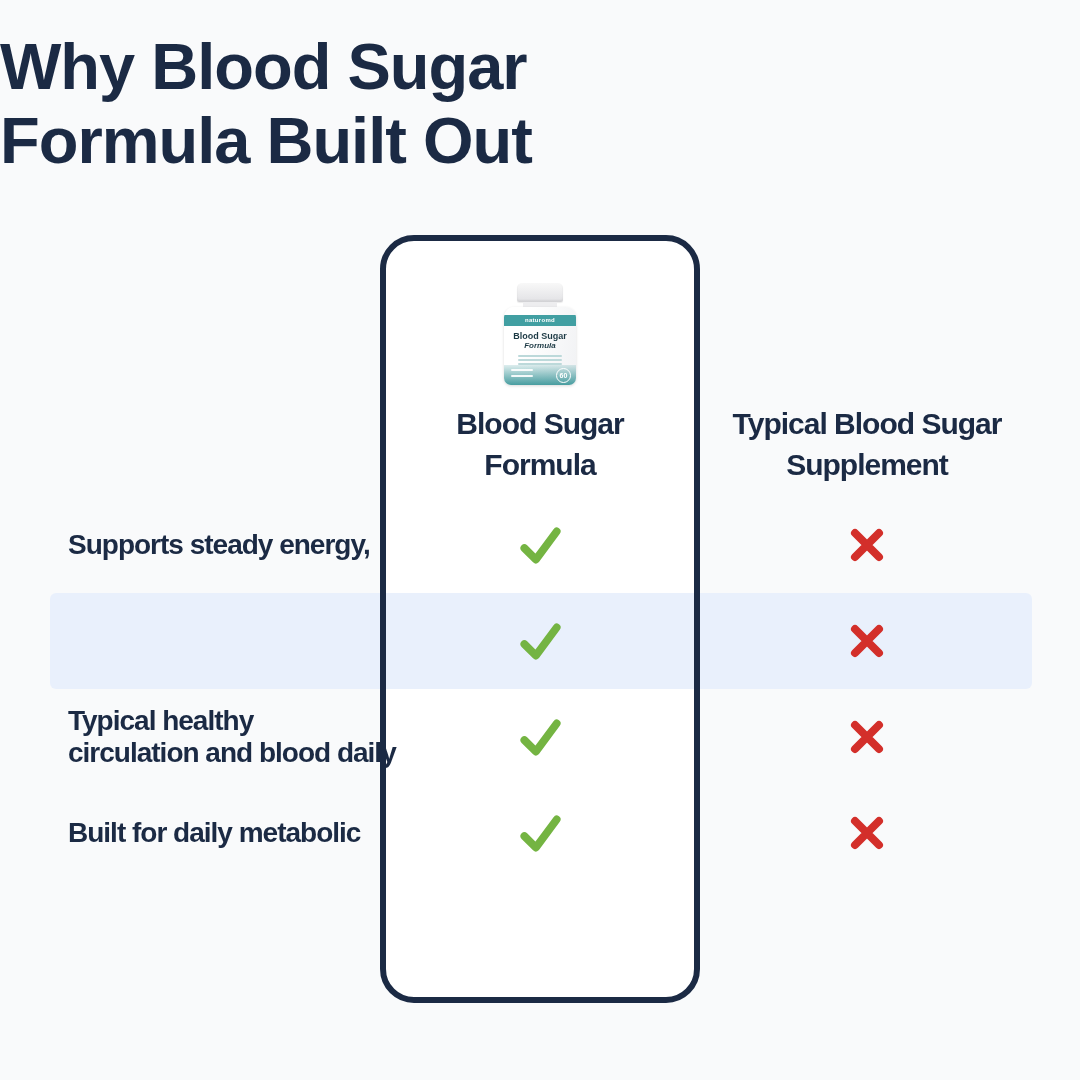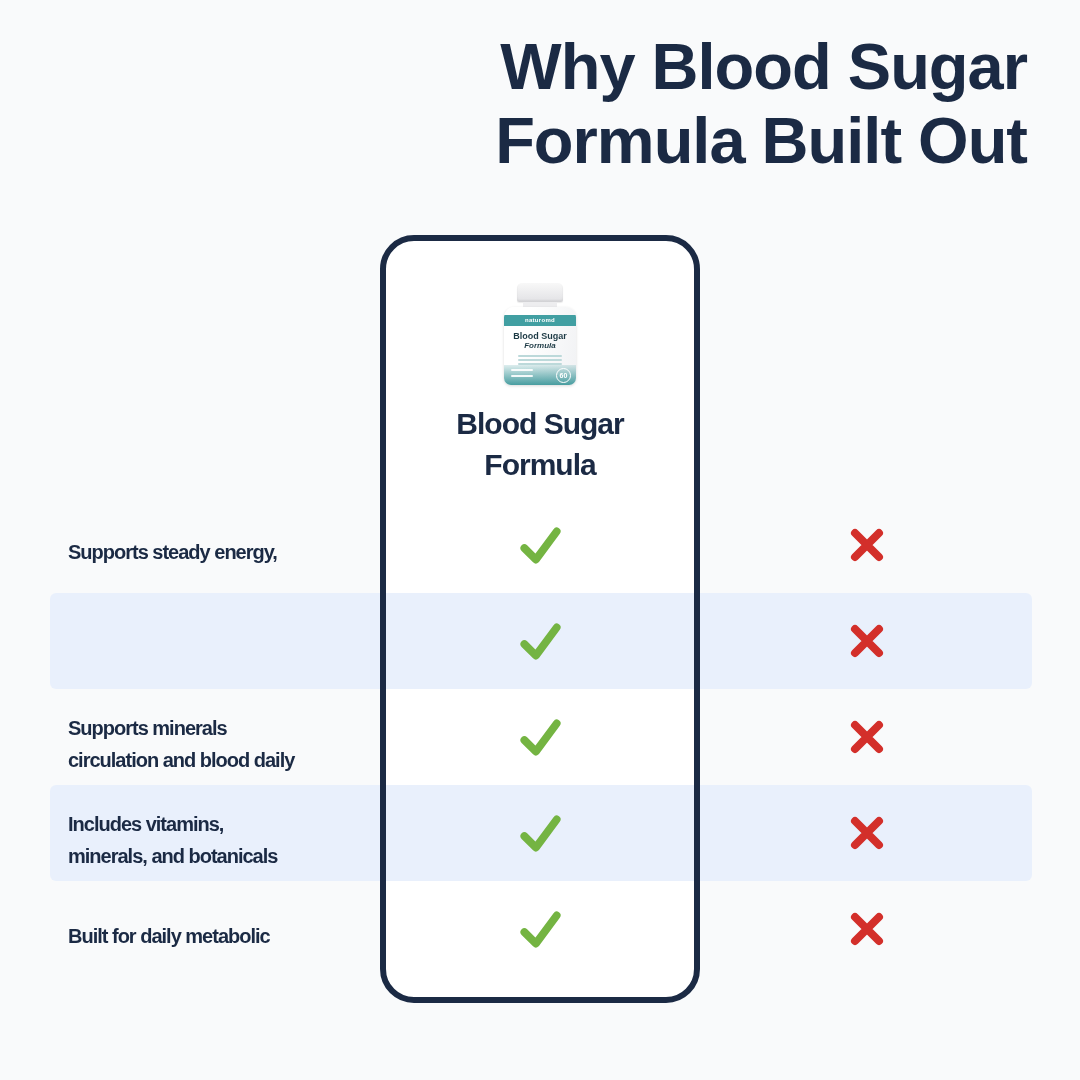"Why Blood Sugar" .title { text-align: right -> left }
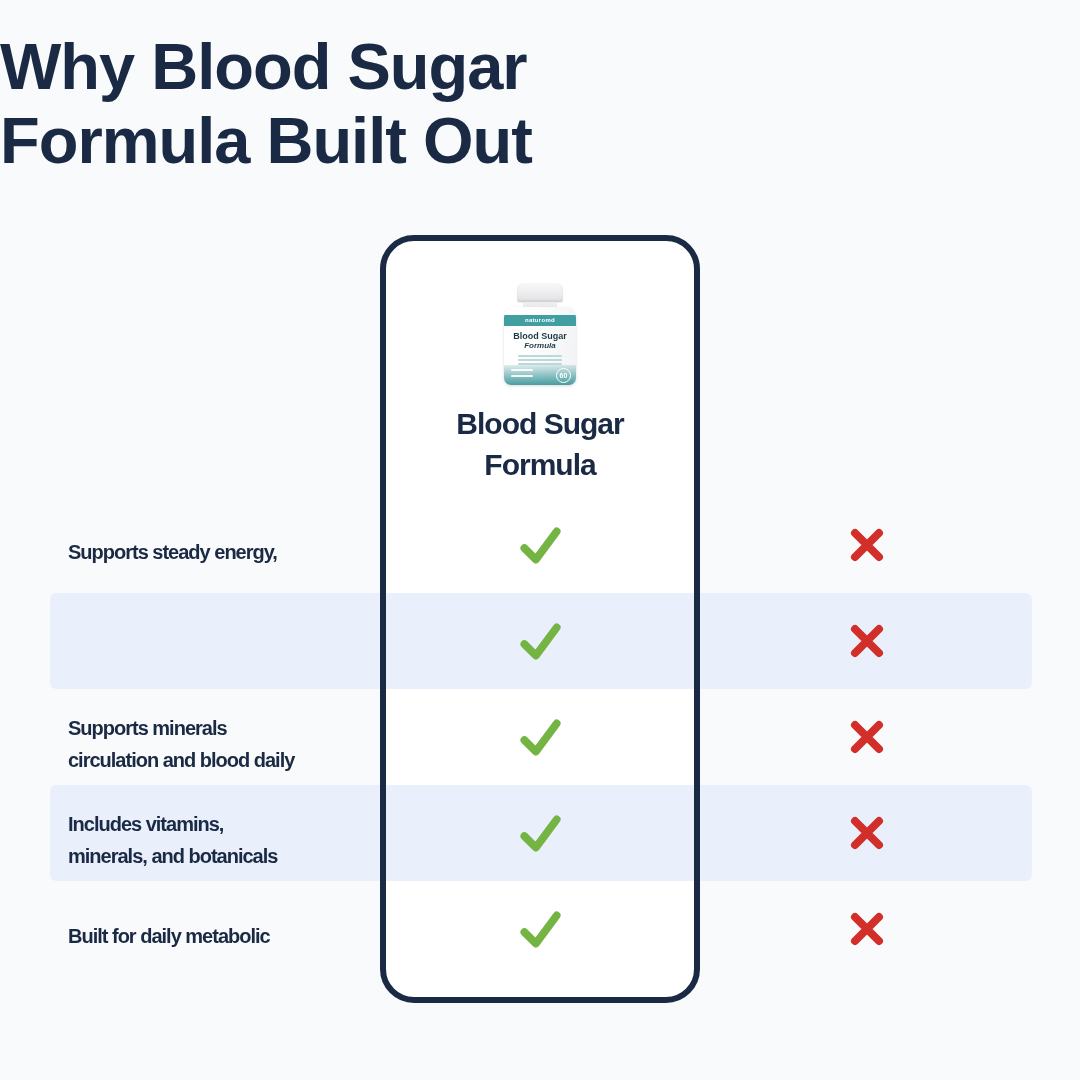"Typical Blood Sugar" div.col-header { html: none -> <div> <div>Typical Blood Sugar</div> <div>Supplement</div> </div> }
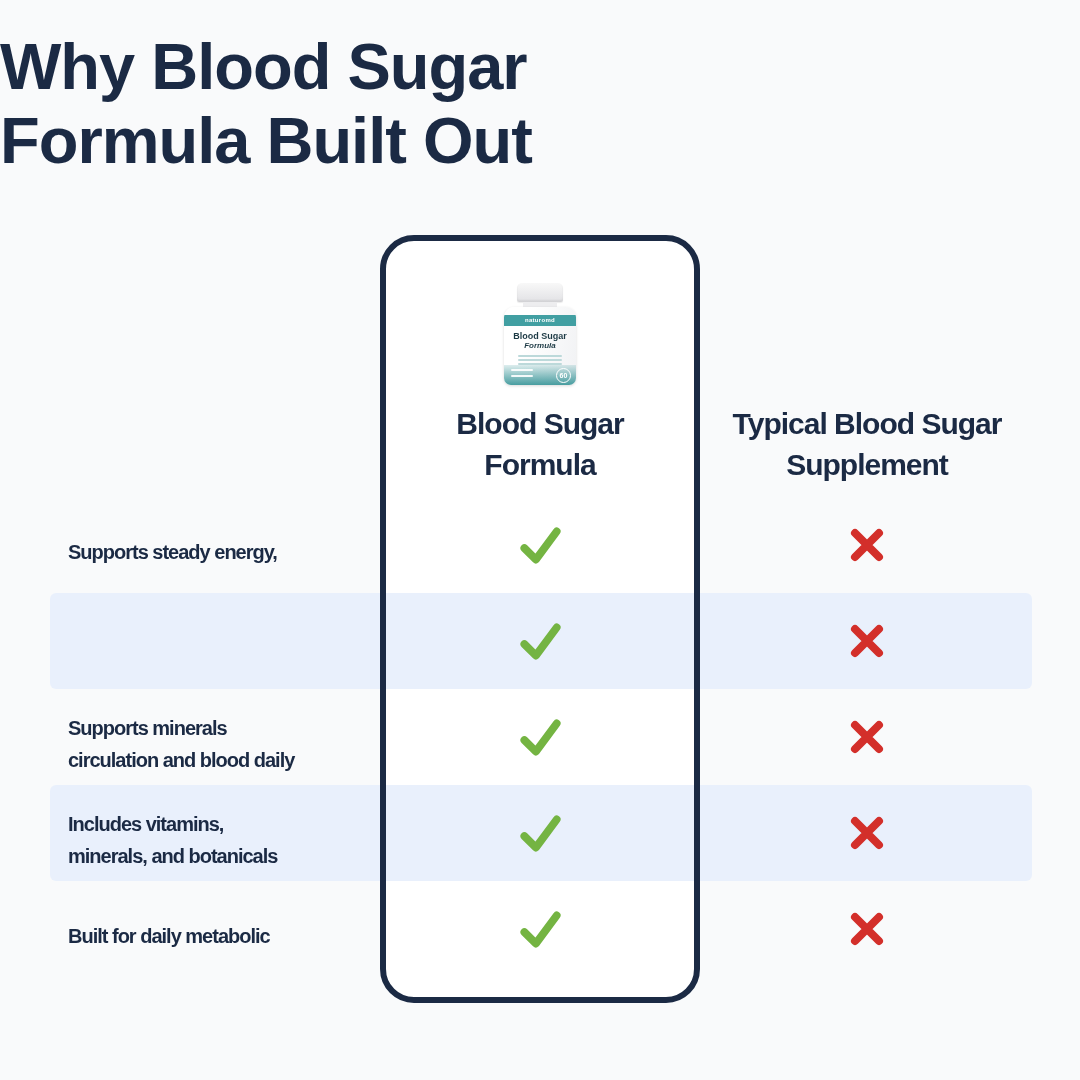"Supports steady energy," .feature { font-size: 20px -> 28px; margin-top: 7px -> none }
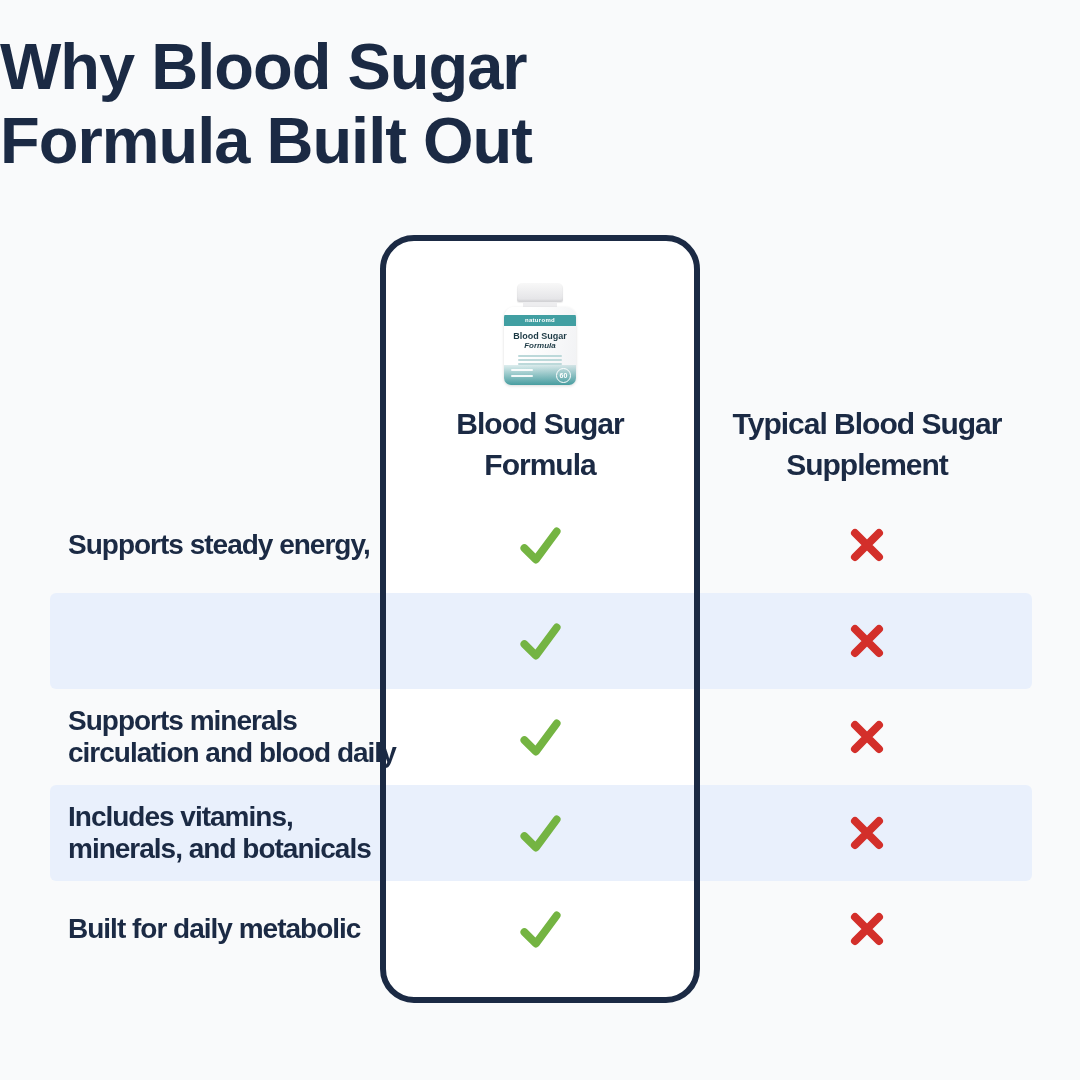"Supports minerals" div.f1 { text: Supports minerals -> Typical healthy }
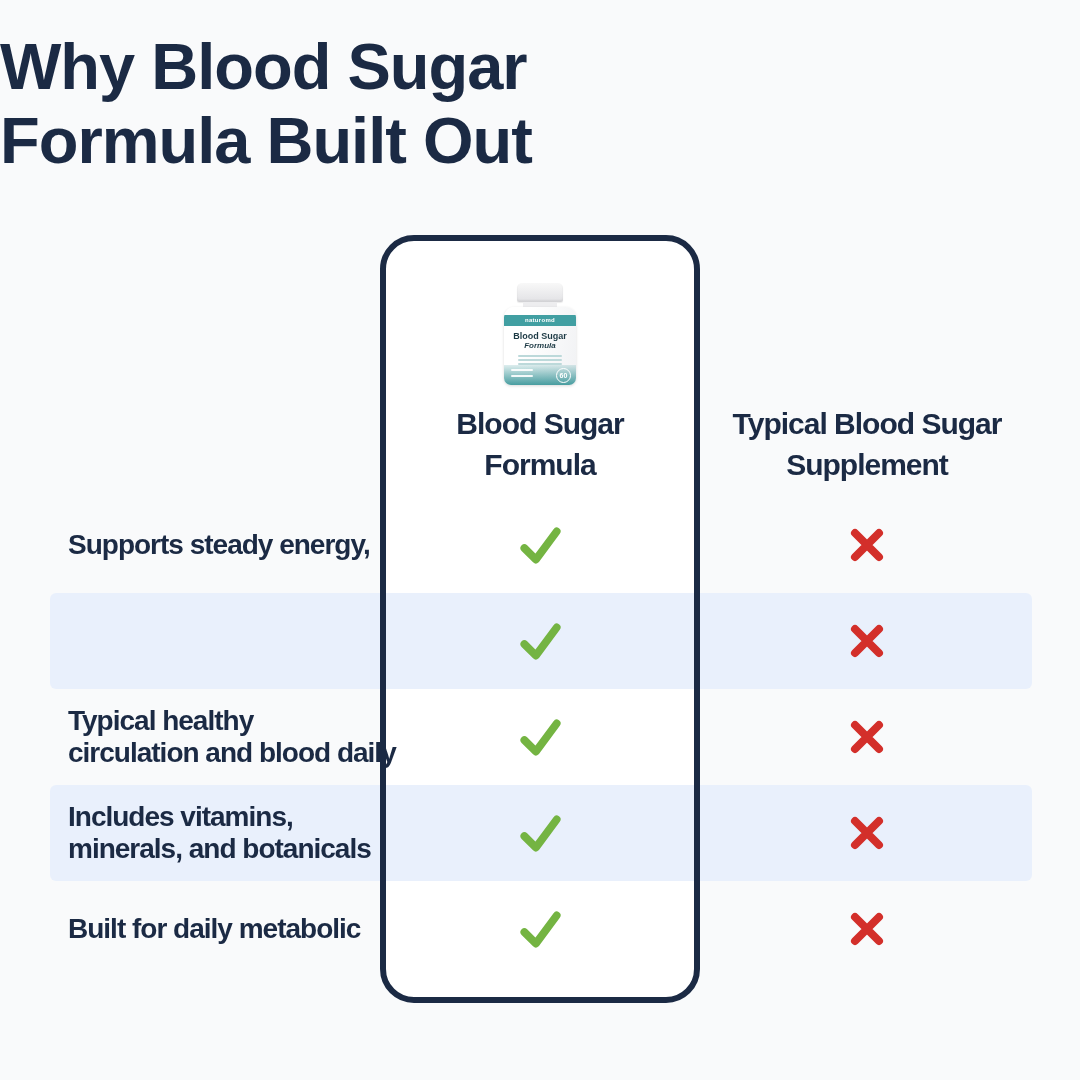"Includes vitamins," div.row { html: <div> <div></div> <div> <div>Includes vitamins,</div> <div>minerals, and botanicals</div> </div> <div> <svg> <path></path> </svg> </div> <div> <svg> <path></path> </svg> </div> </div> -> none }
